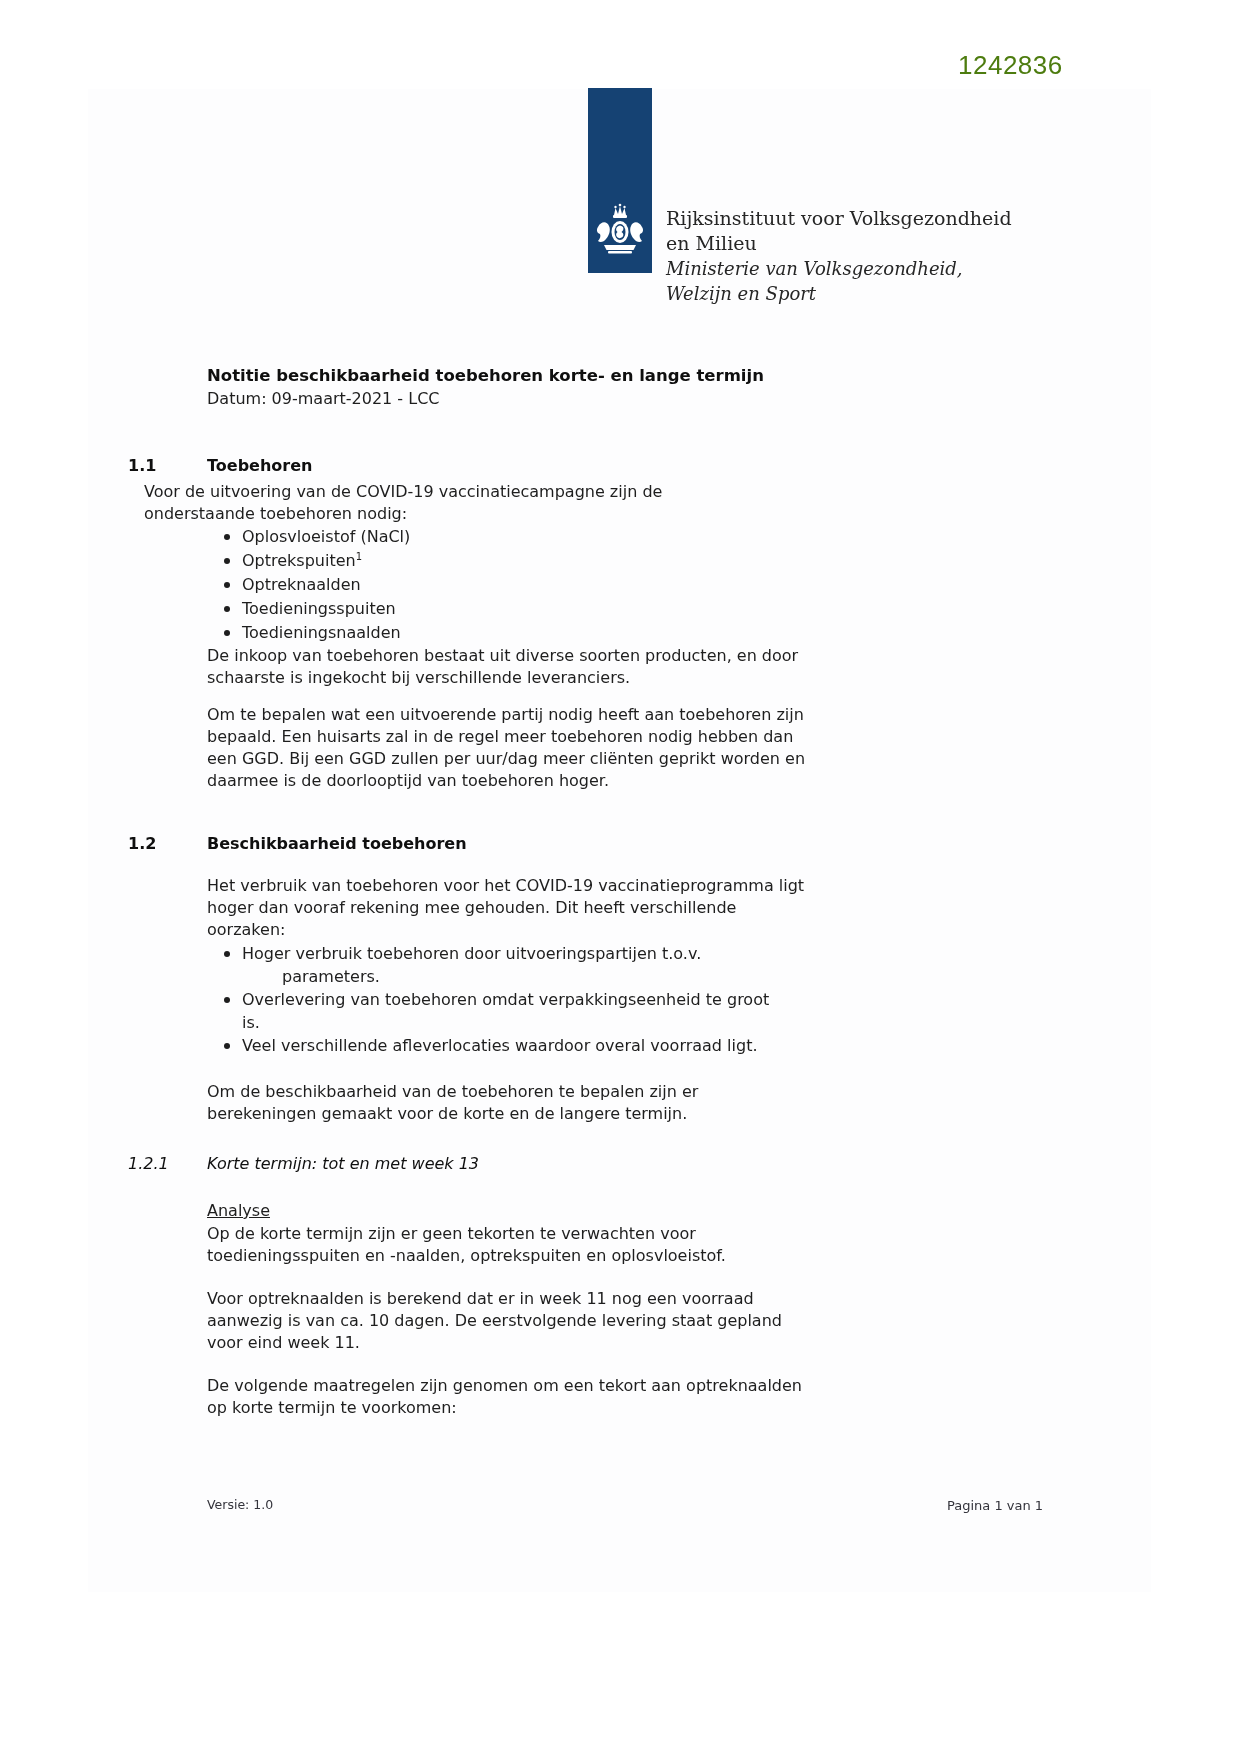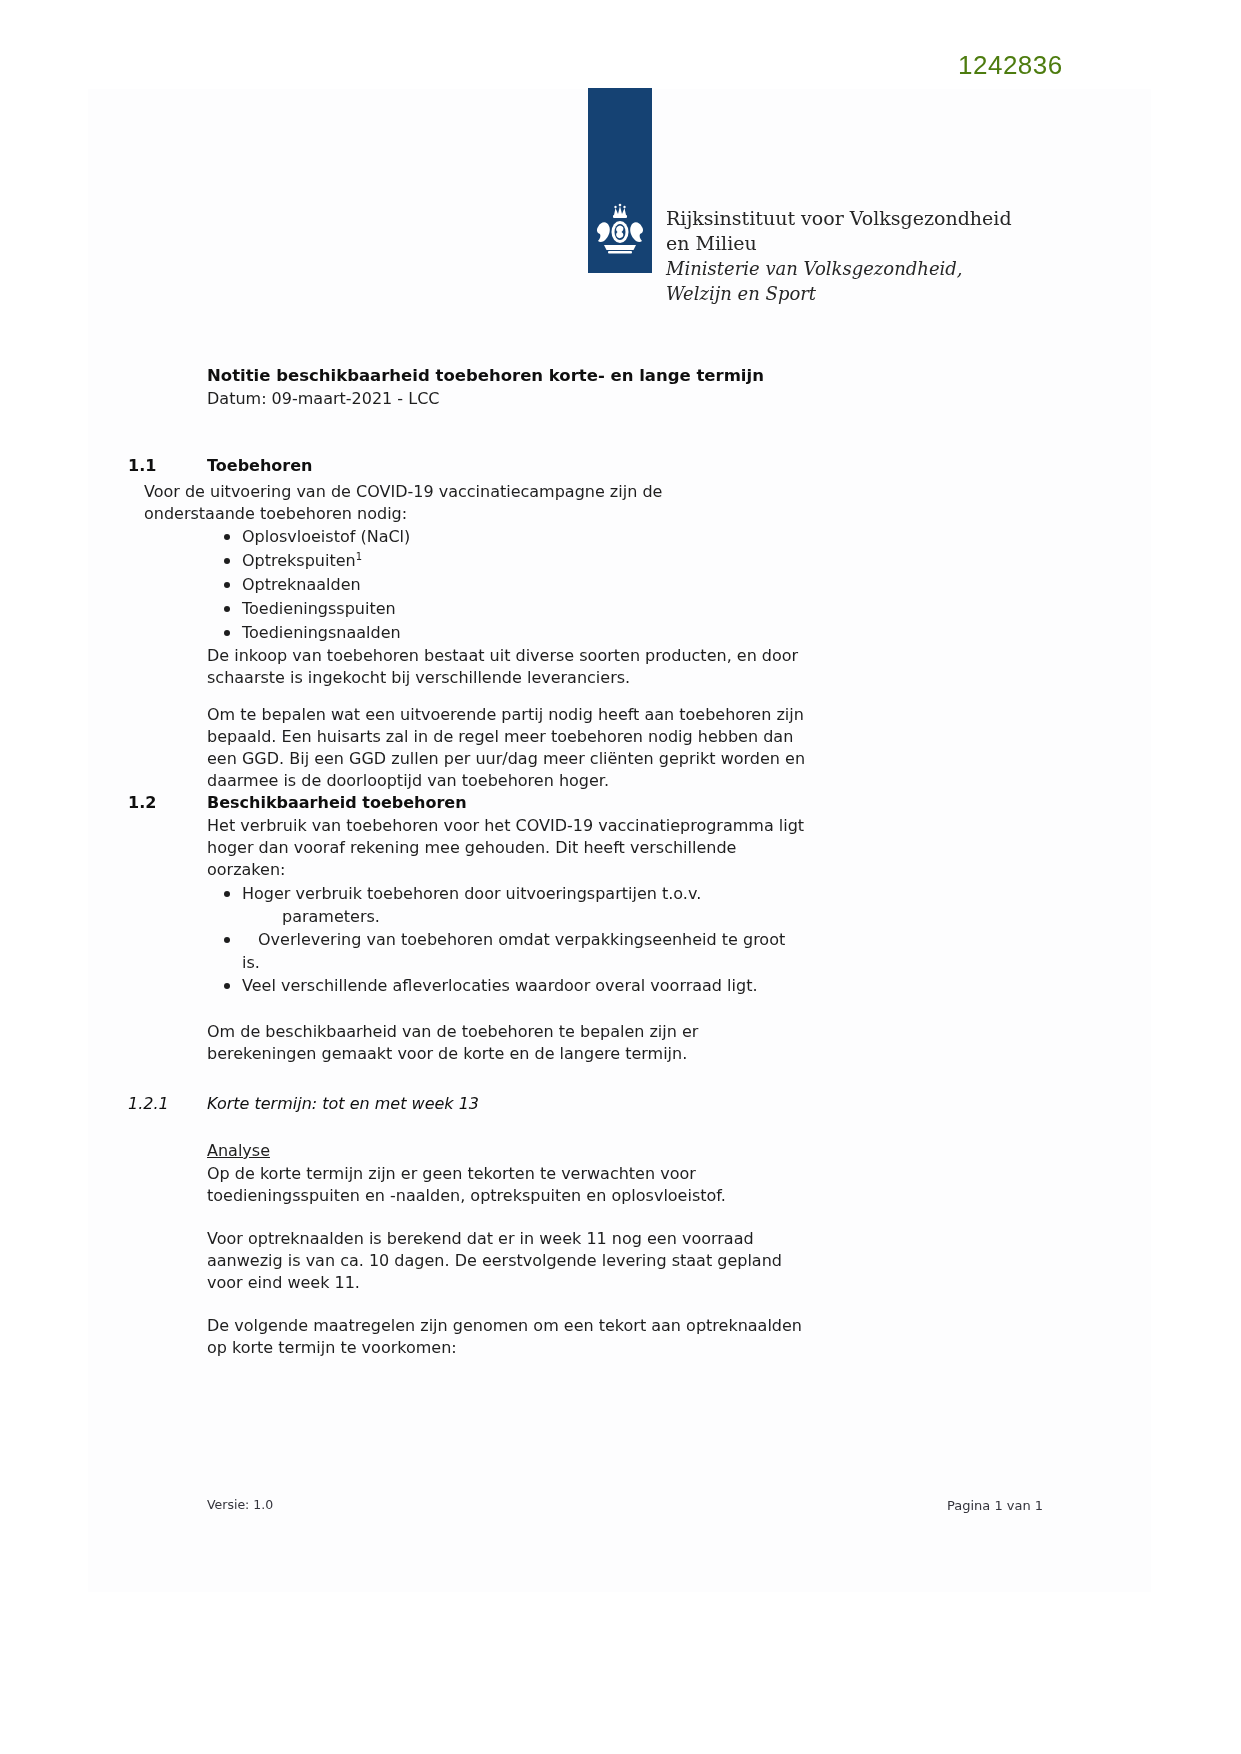"1.2" .mt41 { margin-top: none -> 41px }
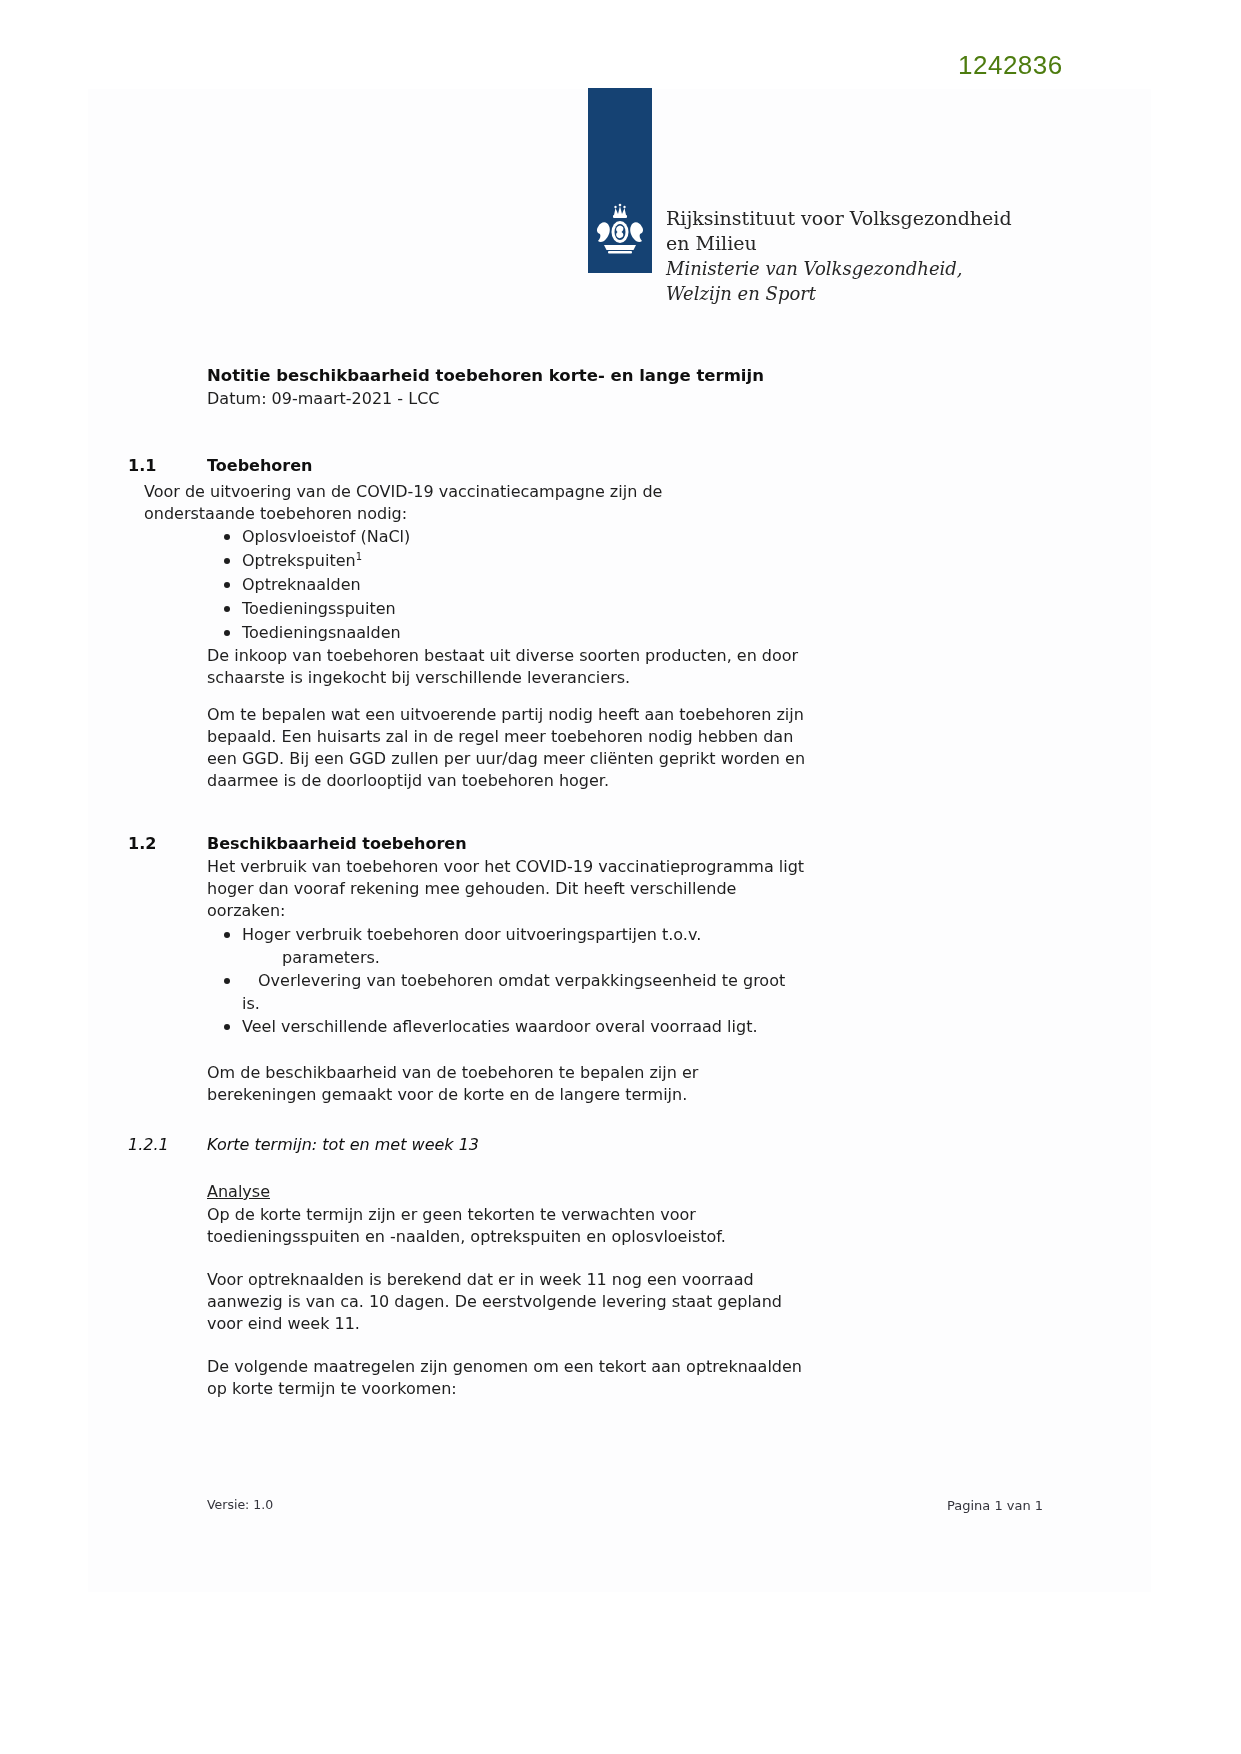"Het verbruik van toebehoren voor" .mt2 { margin-top: 1px -> 20px }
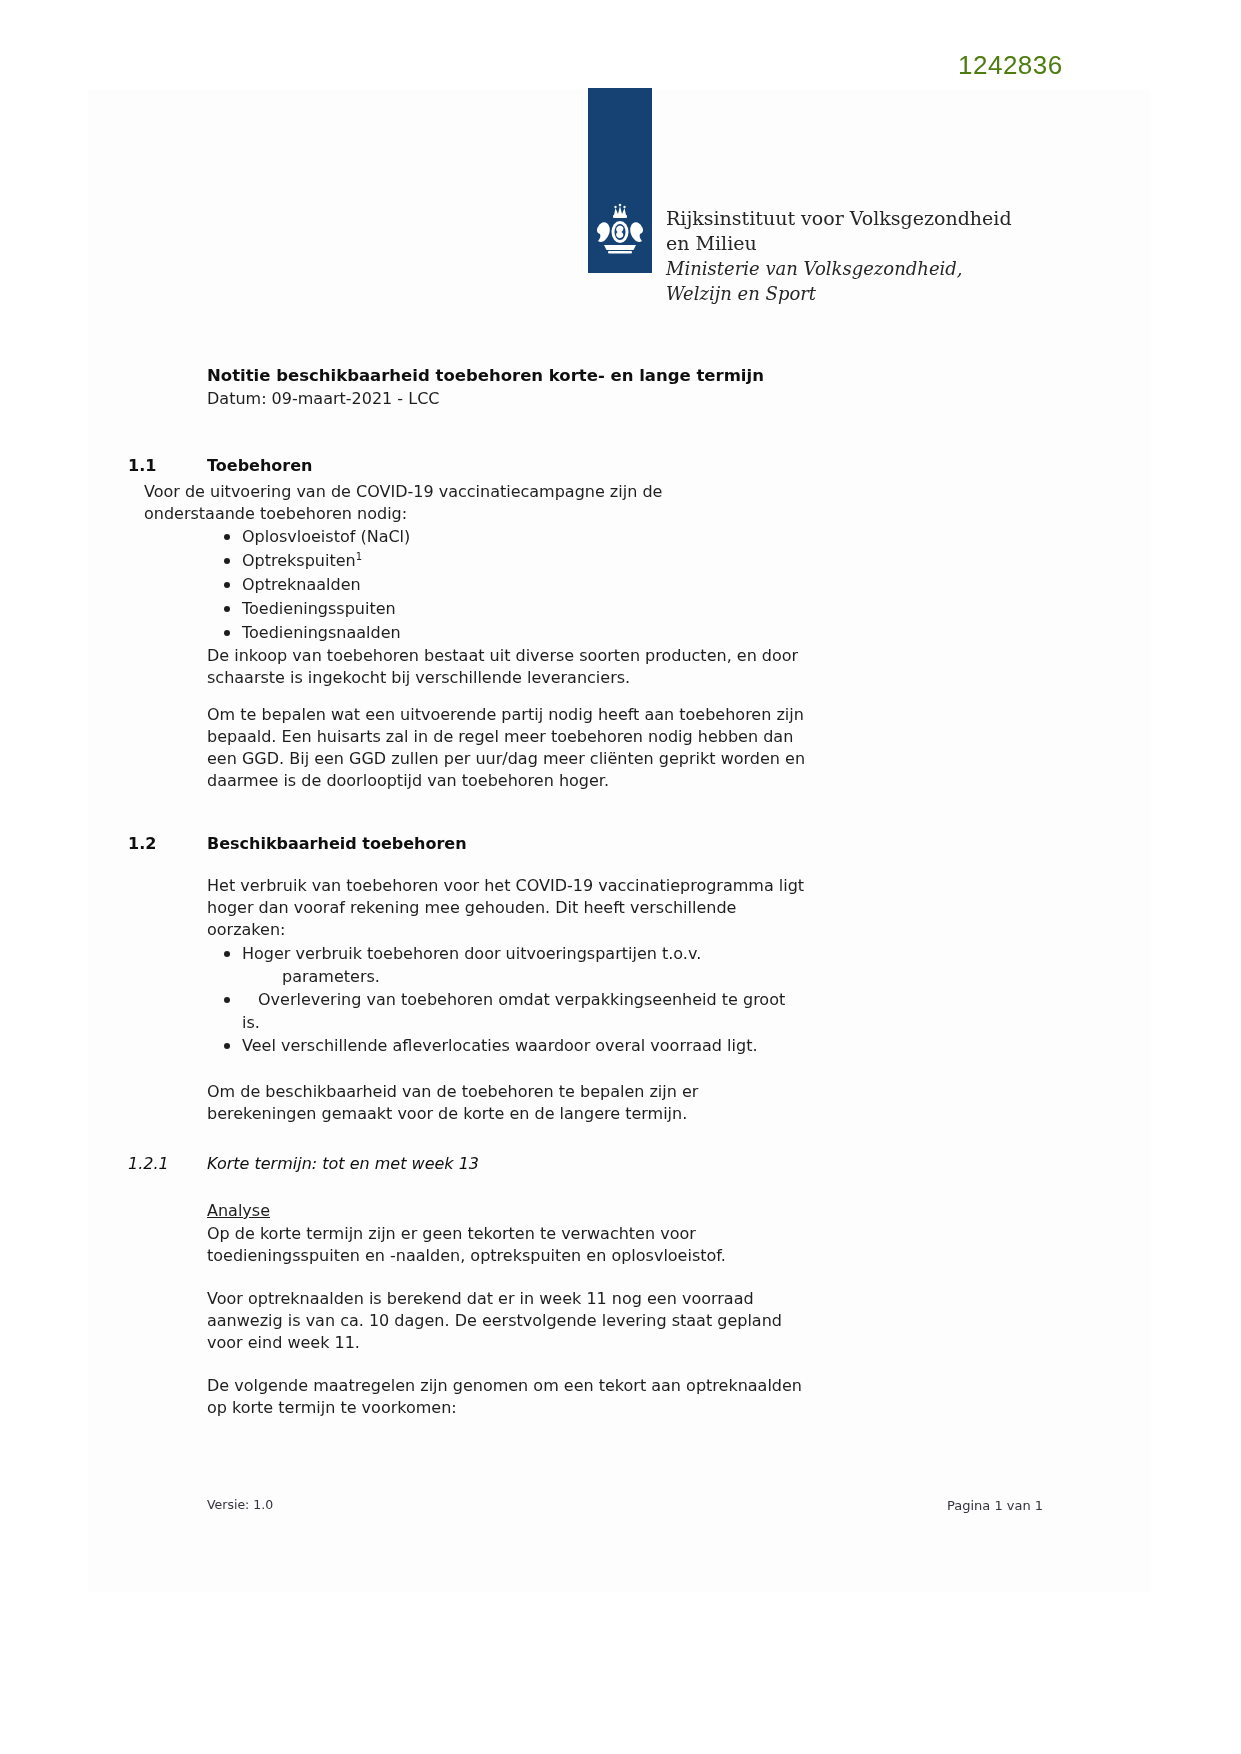"Overlevering van toebehoren omdat" span.line { margin-left: 16px -> none }
